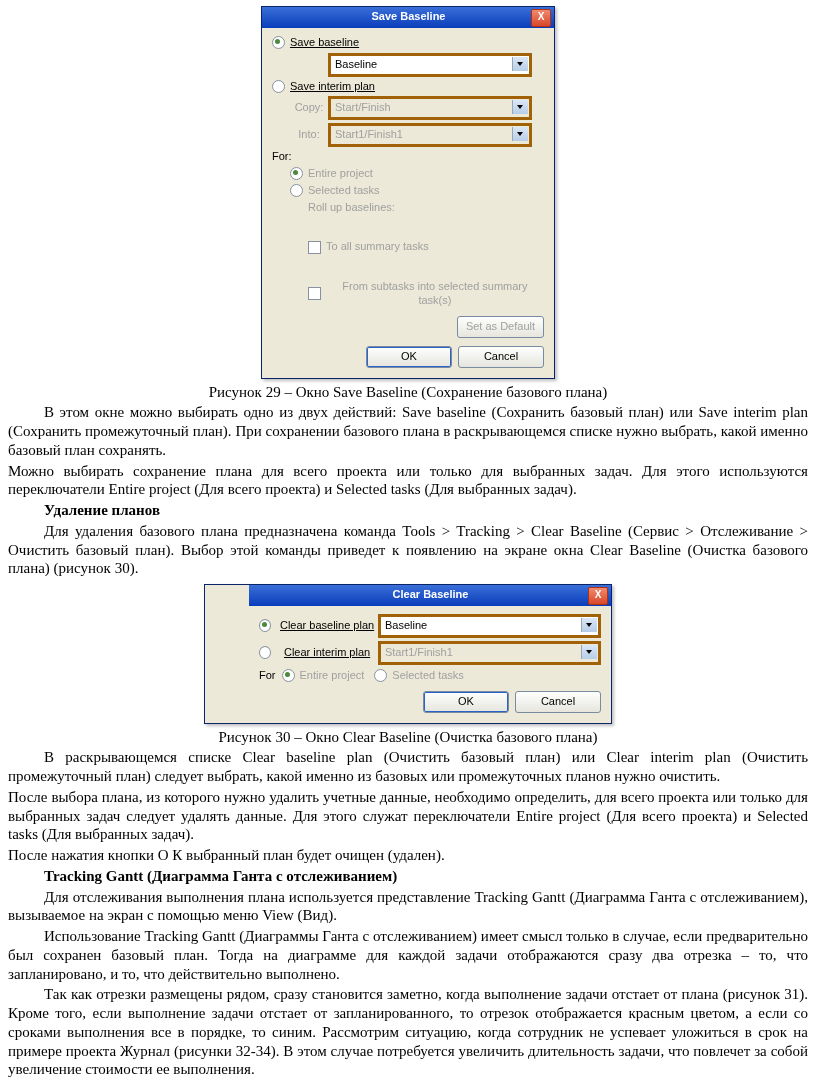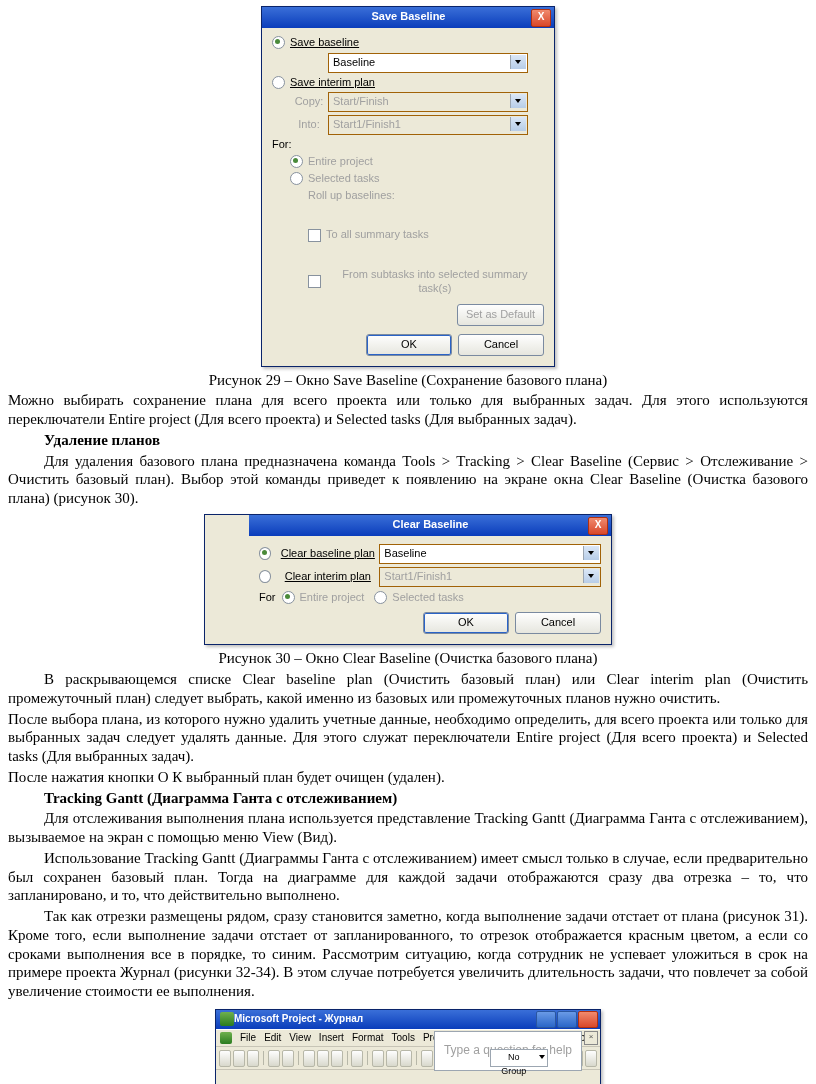"Baseline" .dlg-select, .dlg-input { border: 1px solid #a16207 -> 3px solid #a16207 }
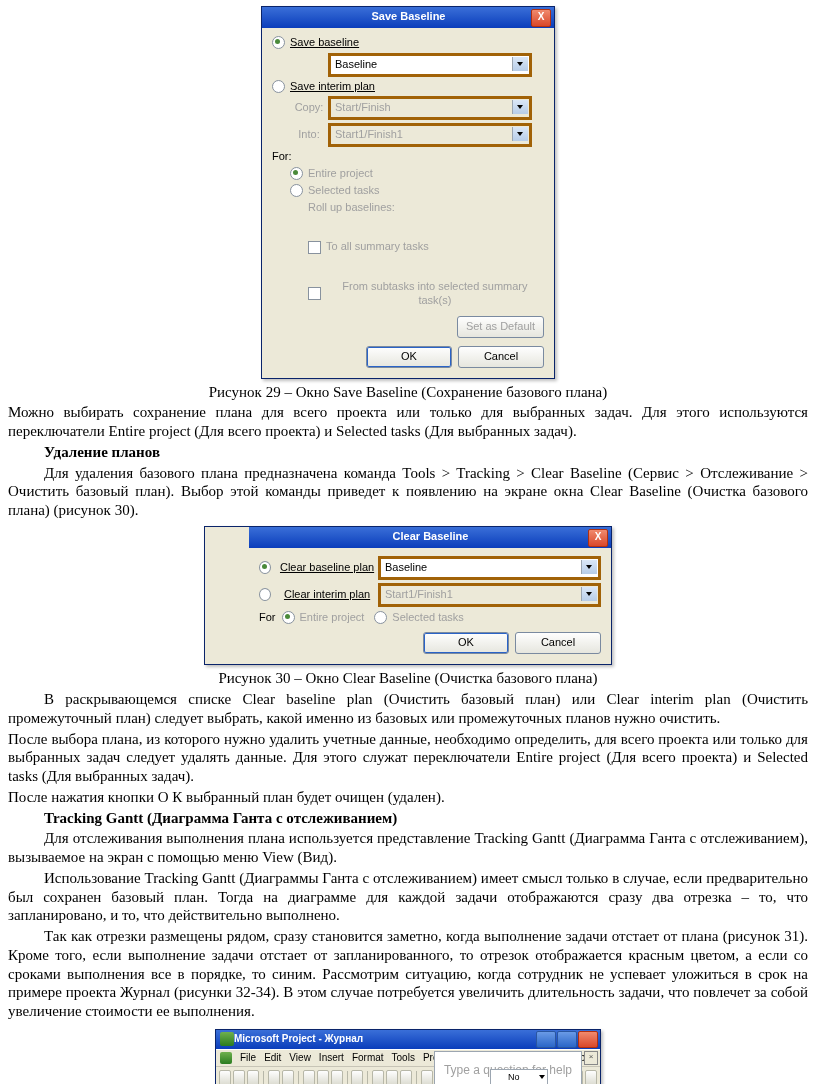"В этом окне можно выбирать" p.para { html: none -> <p>В этом окне можно выбирать одно из двух действий: Save baseline (Сохранить базовый план) или Save interim plan (Сохранить промежуточный план). При сохранении базового плана в раскрывающемся списке нужно выбрать, какой именно базовый план сохранять.</p> }
